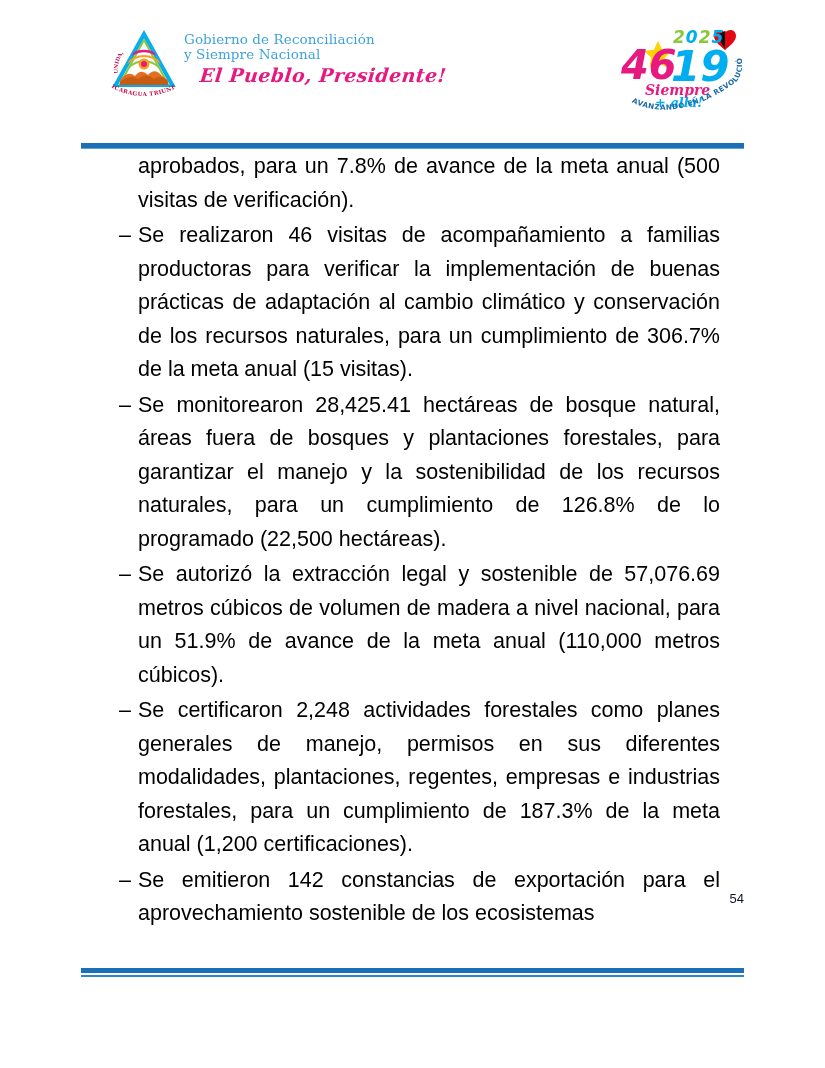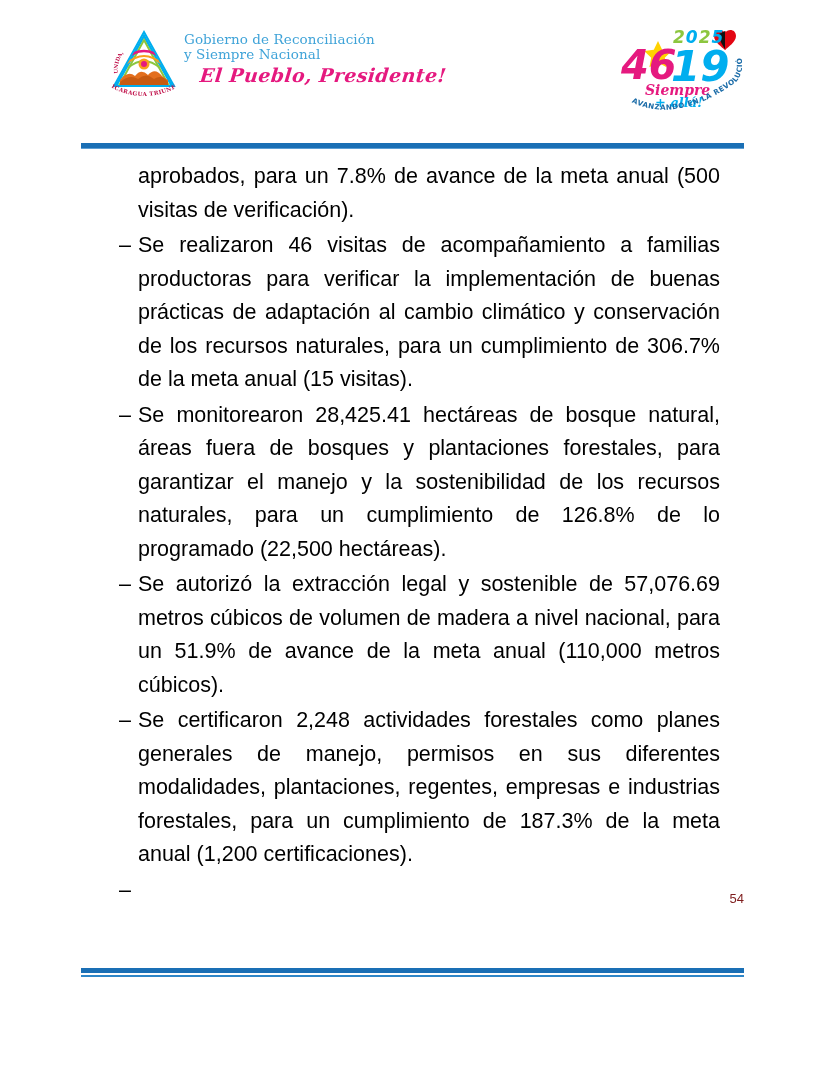"aprobados, para un 7.8% de" .content { top: 160px -> 150px }
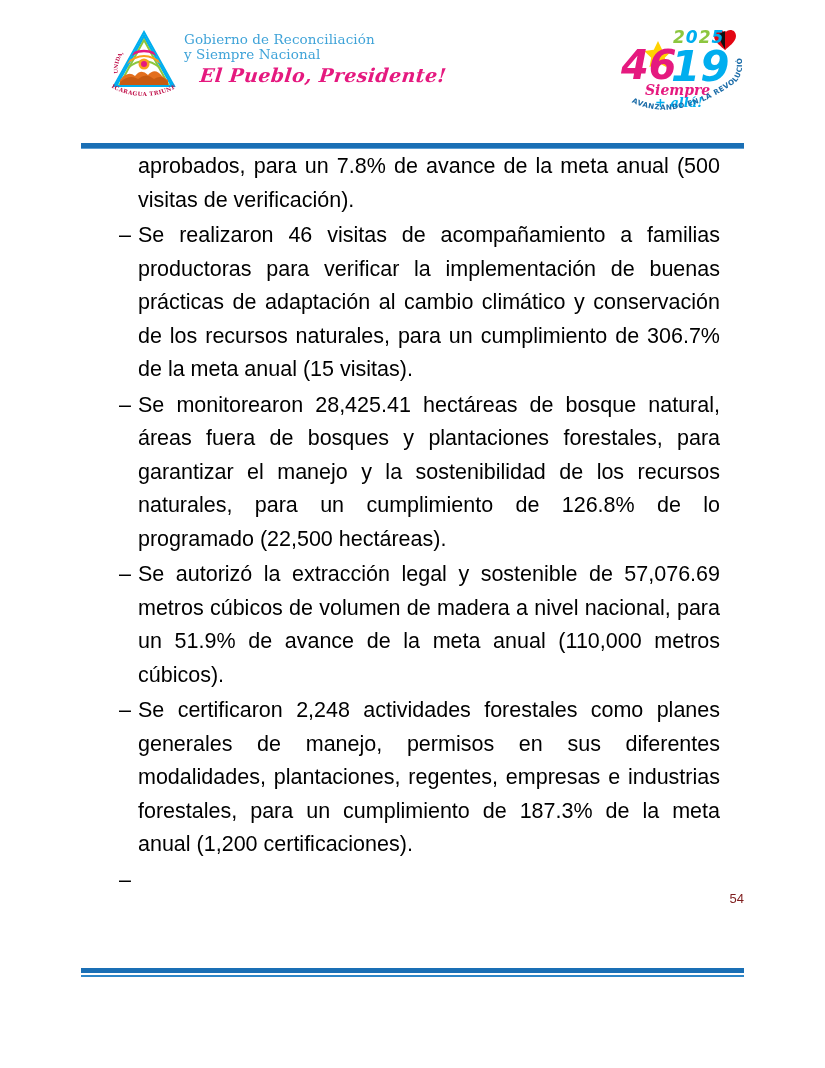"Se emitieron 142 constancias de" span.btxt { html: none -> <span>Se emitieron 142 constancias de exportación para el aprovechamiento sostenible de los ecosistemas</span> }
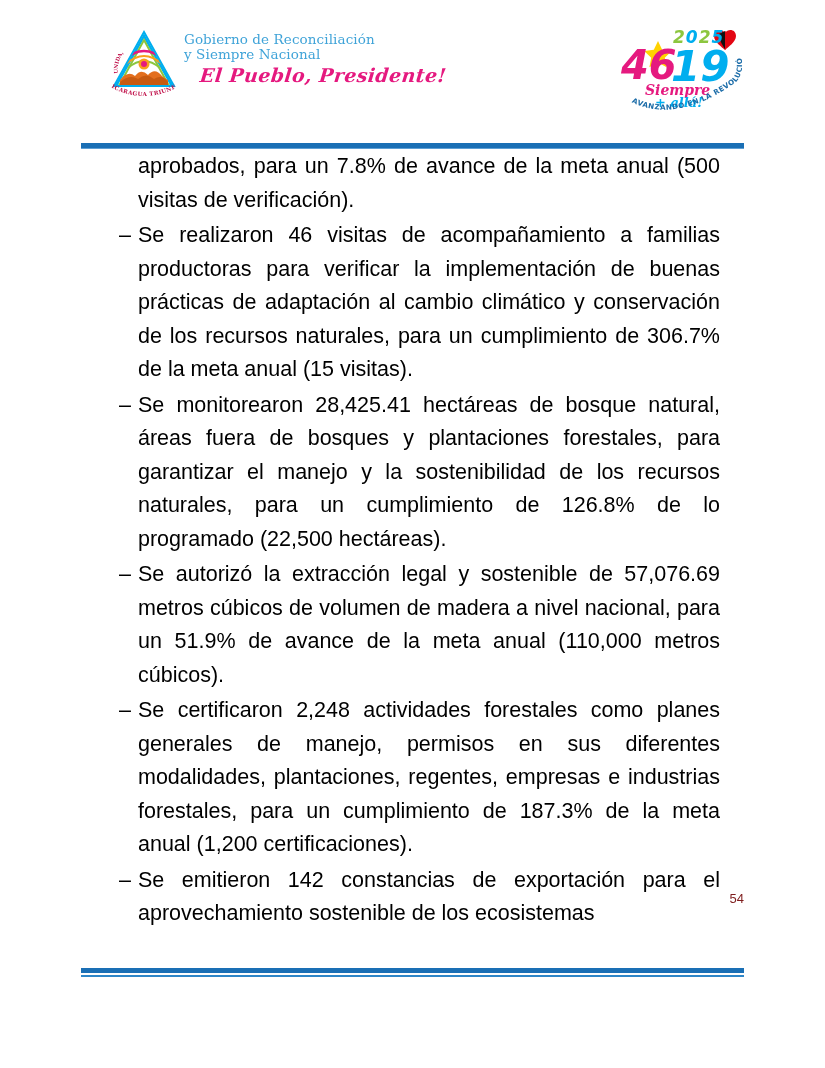"54" .page-number { color: #7f1d1d -> #0f172a }
